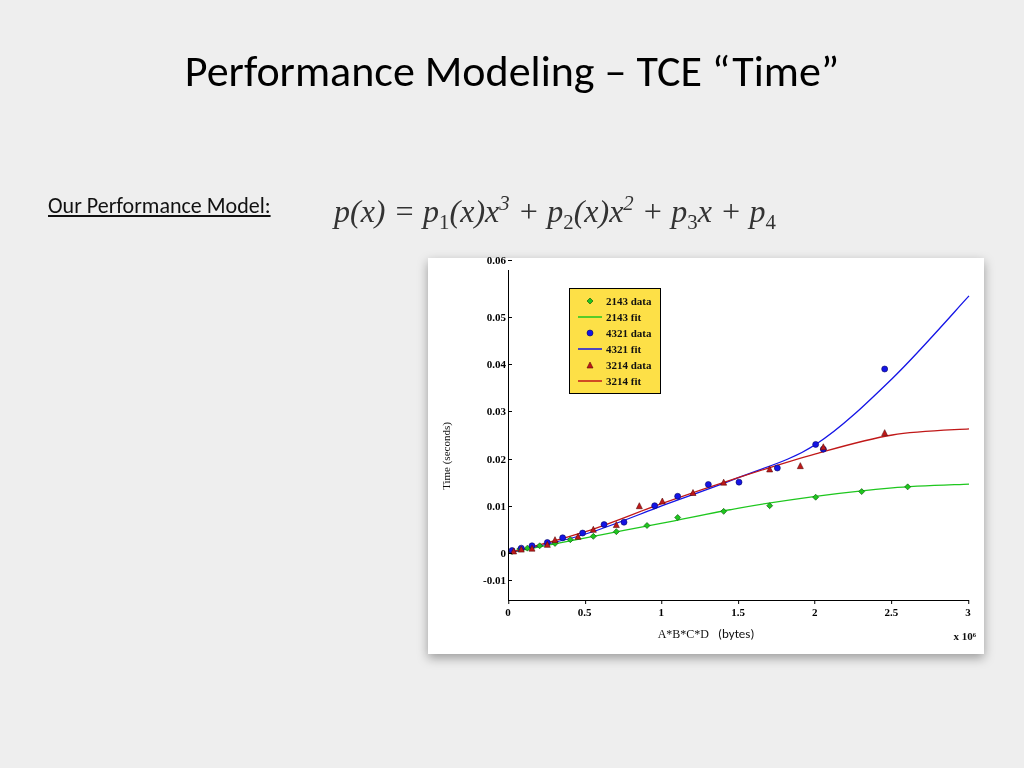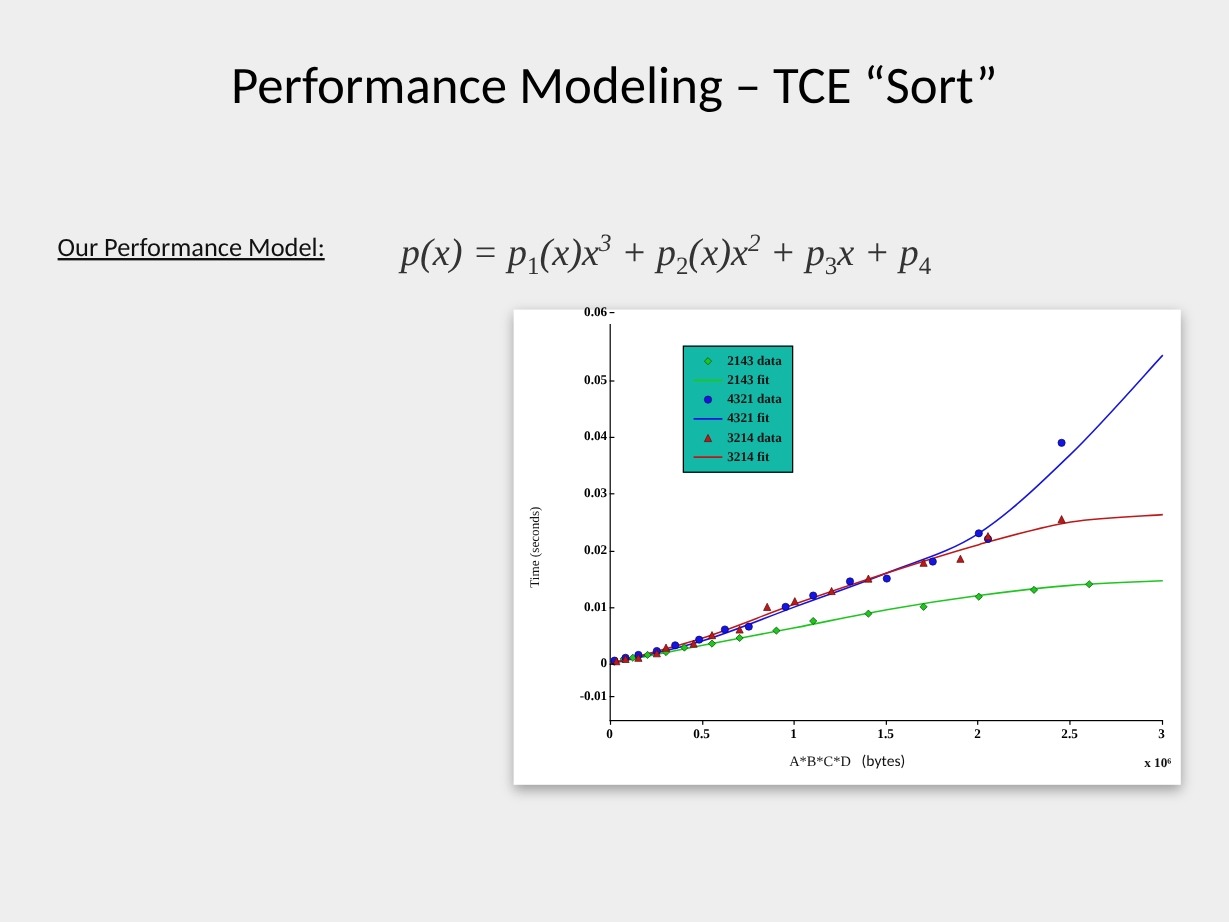"Performance Modeling – TCE “Sort”" div.title { text: Sort -> Time }
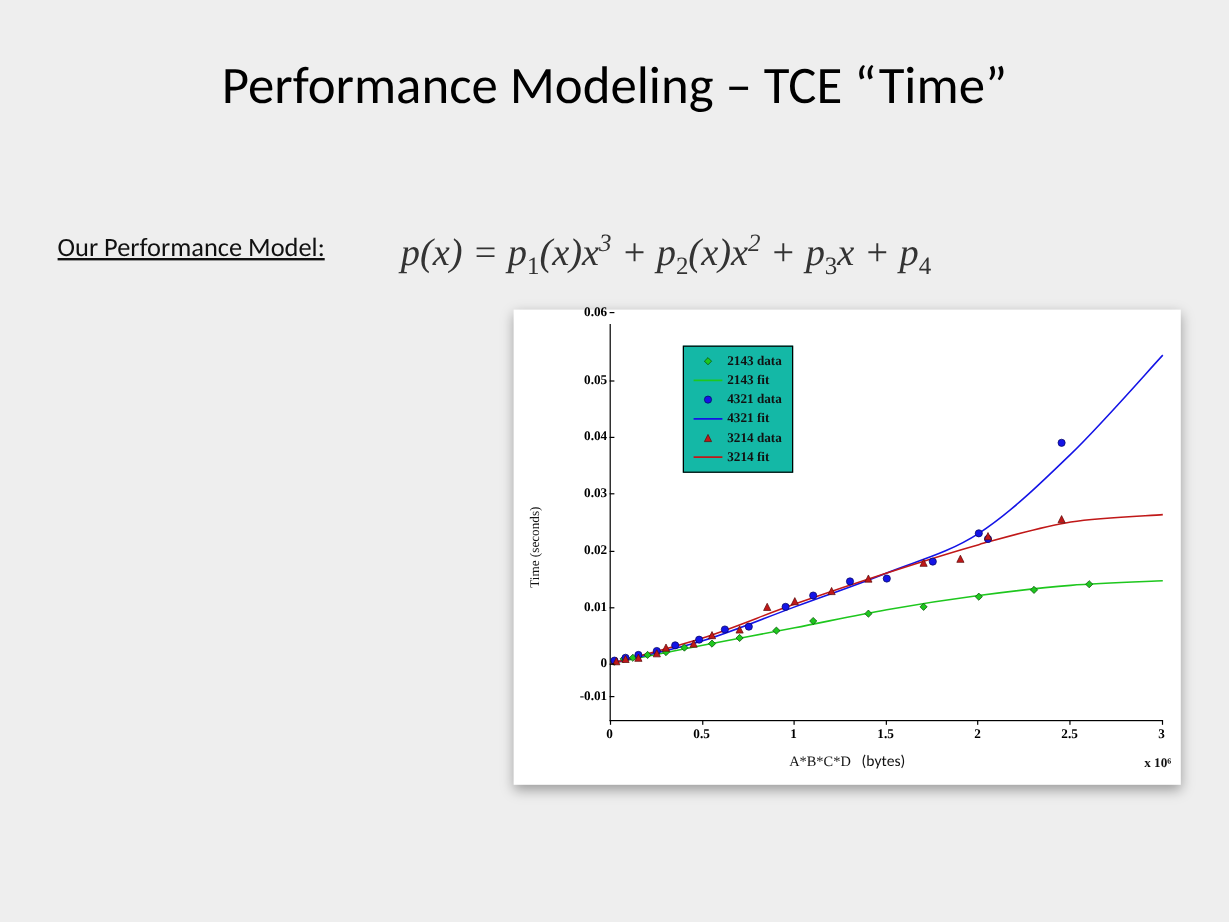"2143 data" .legend { background: #14b8a6 -> #fde047 }
